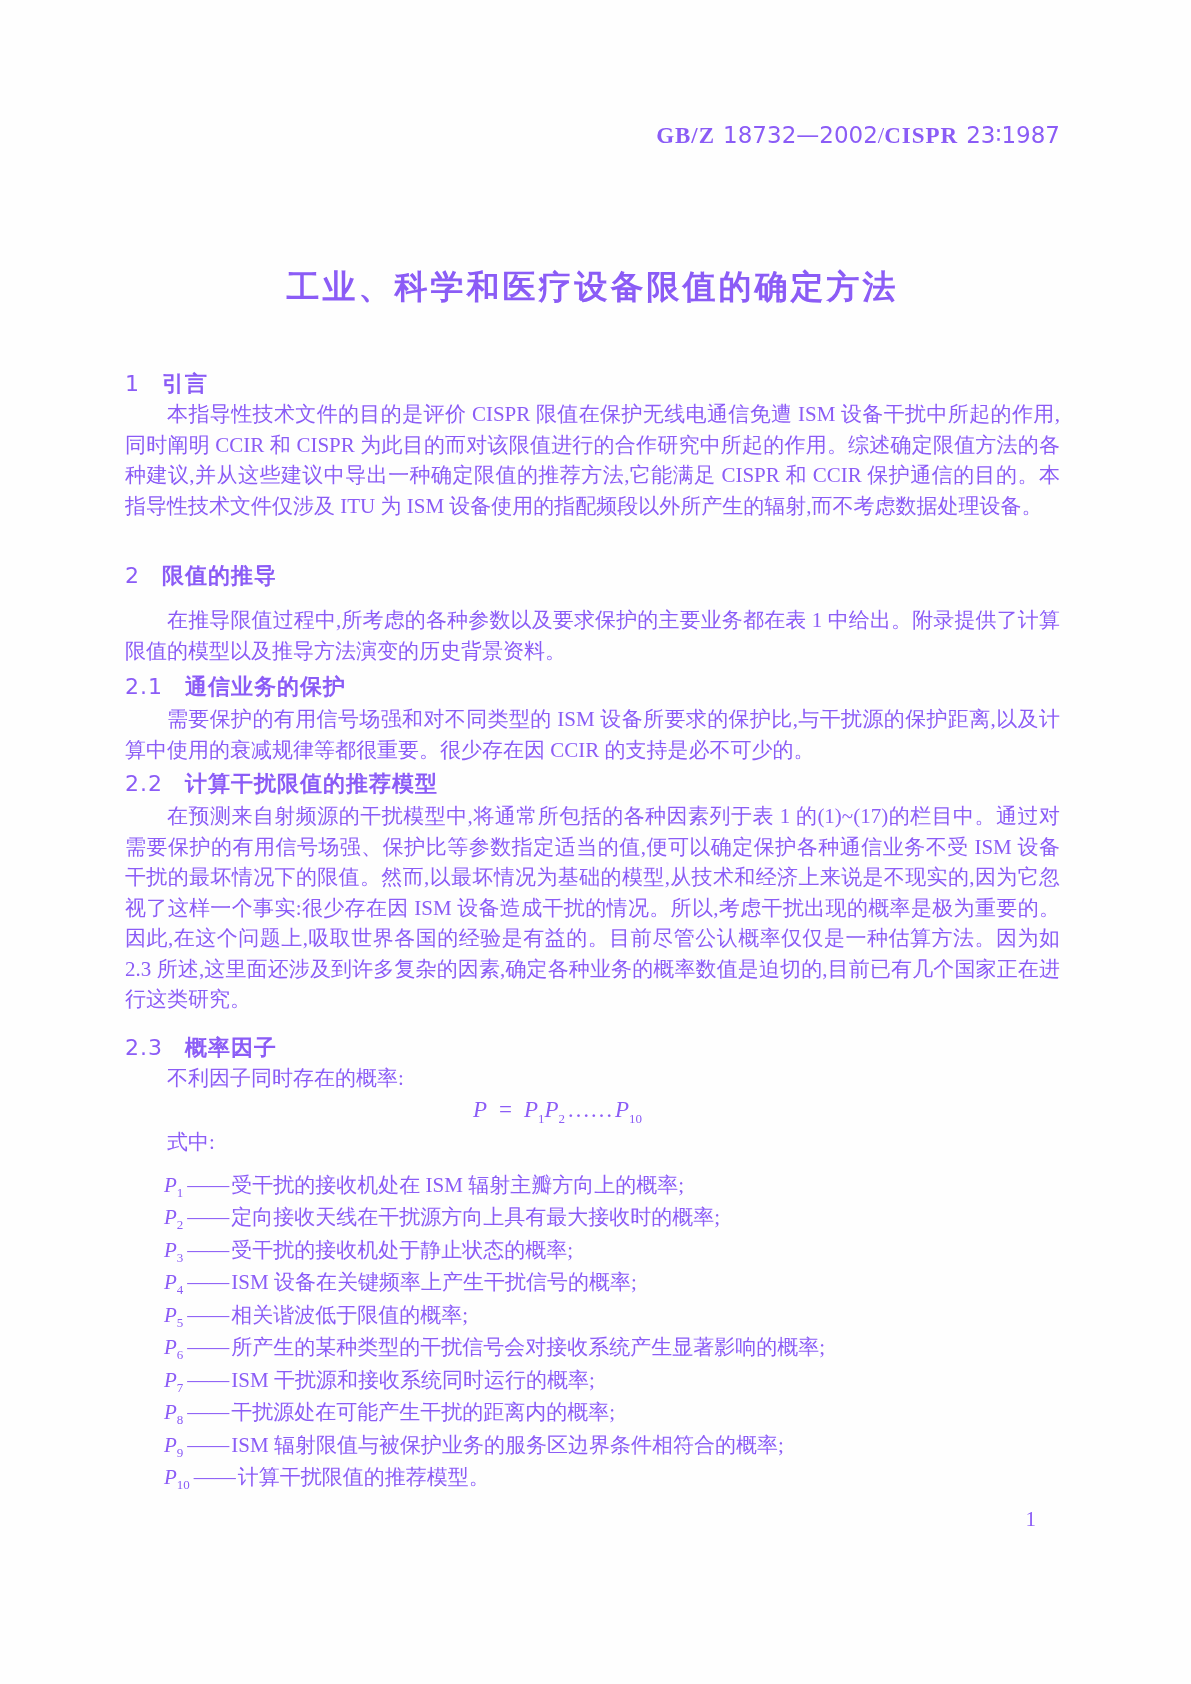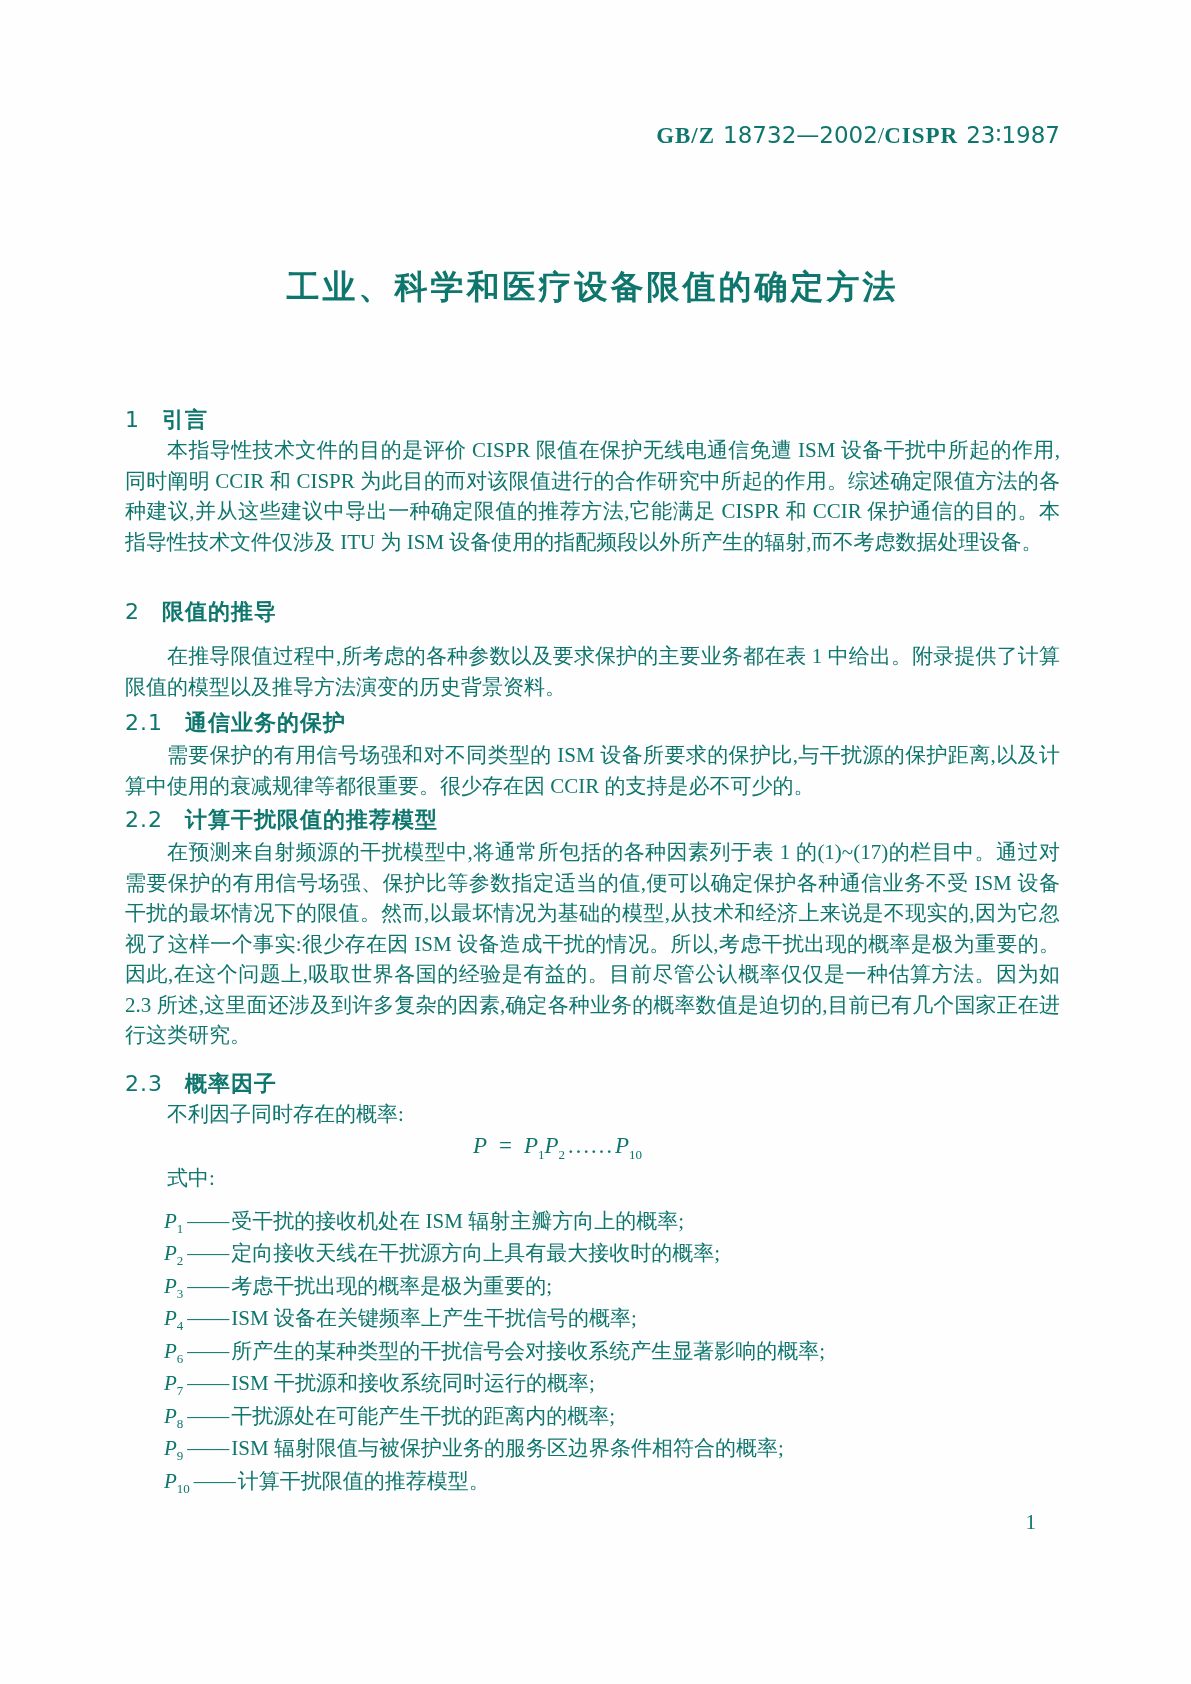"GB/Z 18732—2002/CISPR 23∶1987" .page { color: #0f766e -> #8b5cf6 }
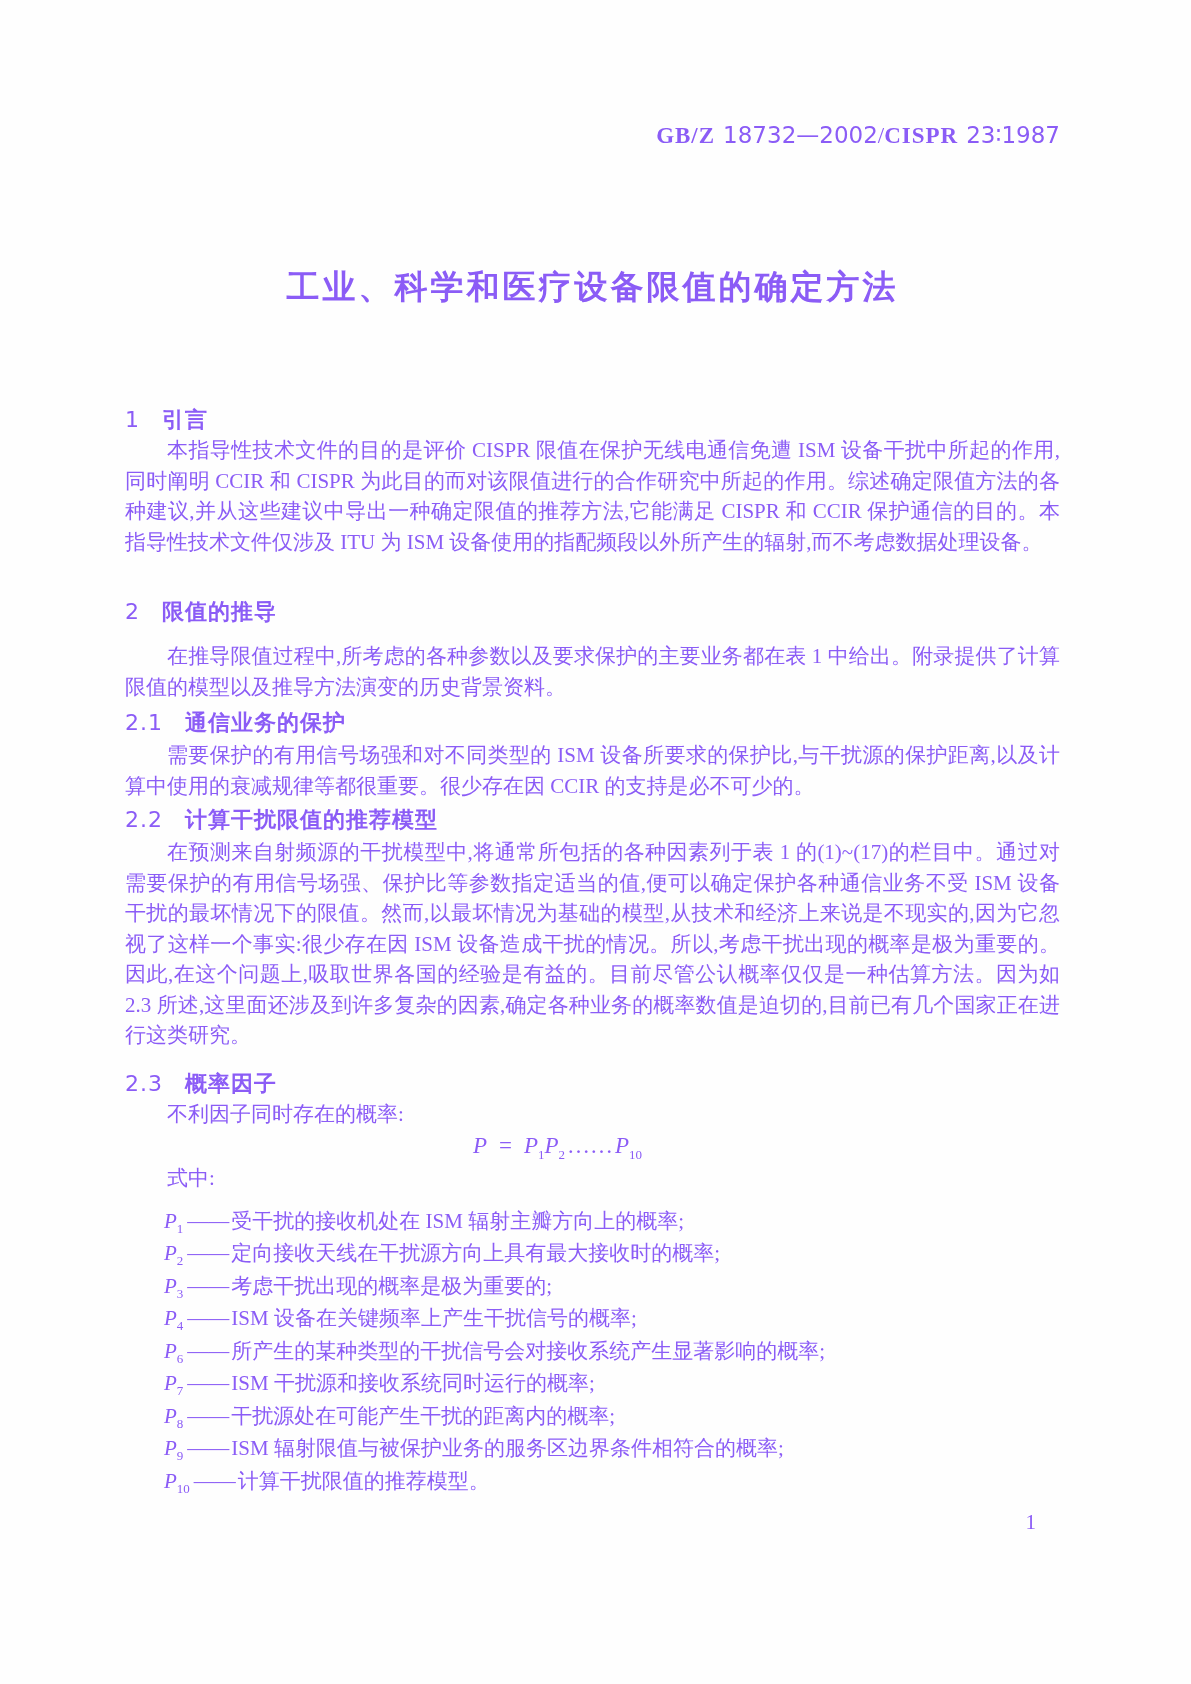"1 引言" #s1 h2.sec-h { margin-top: 96px -> 60px }
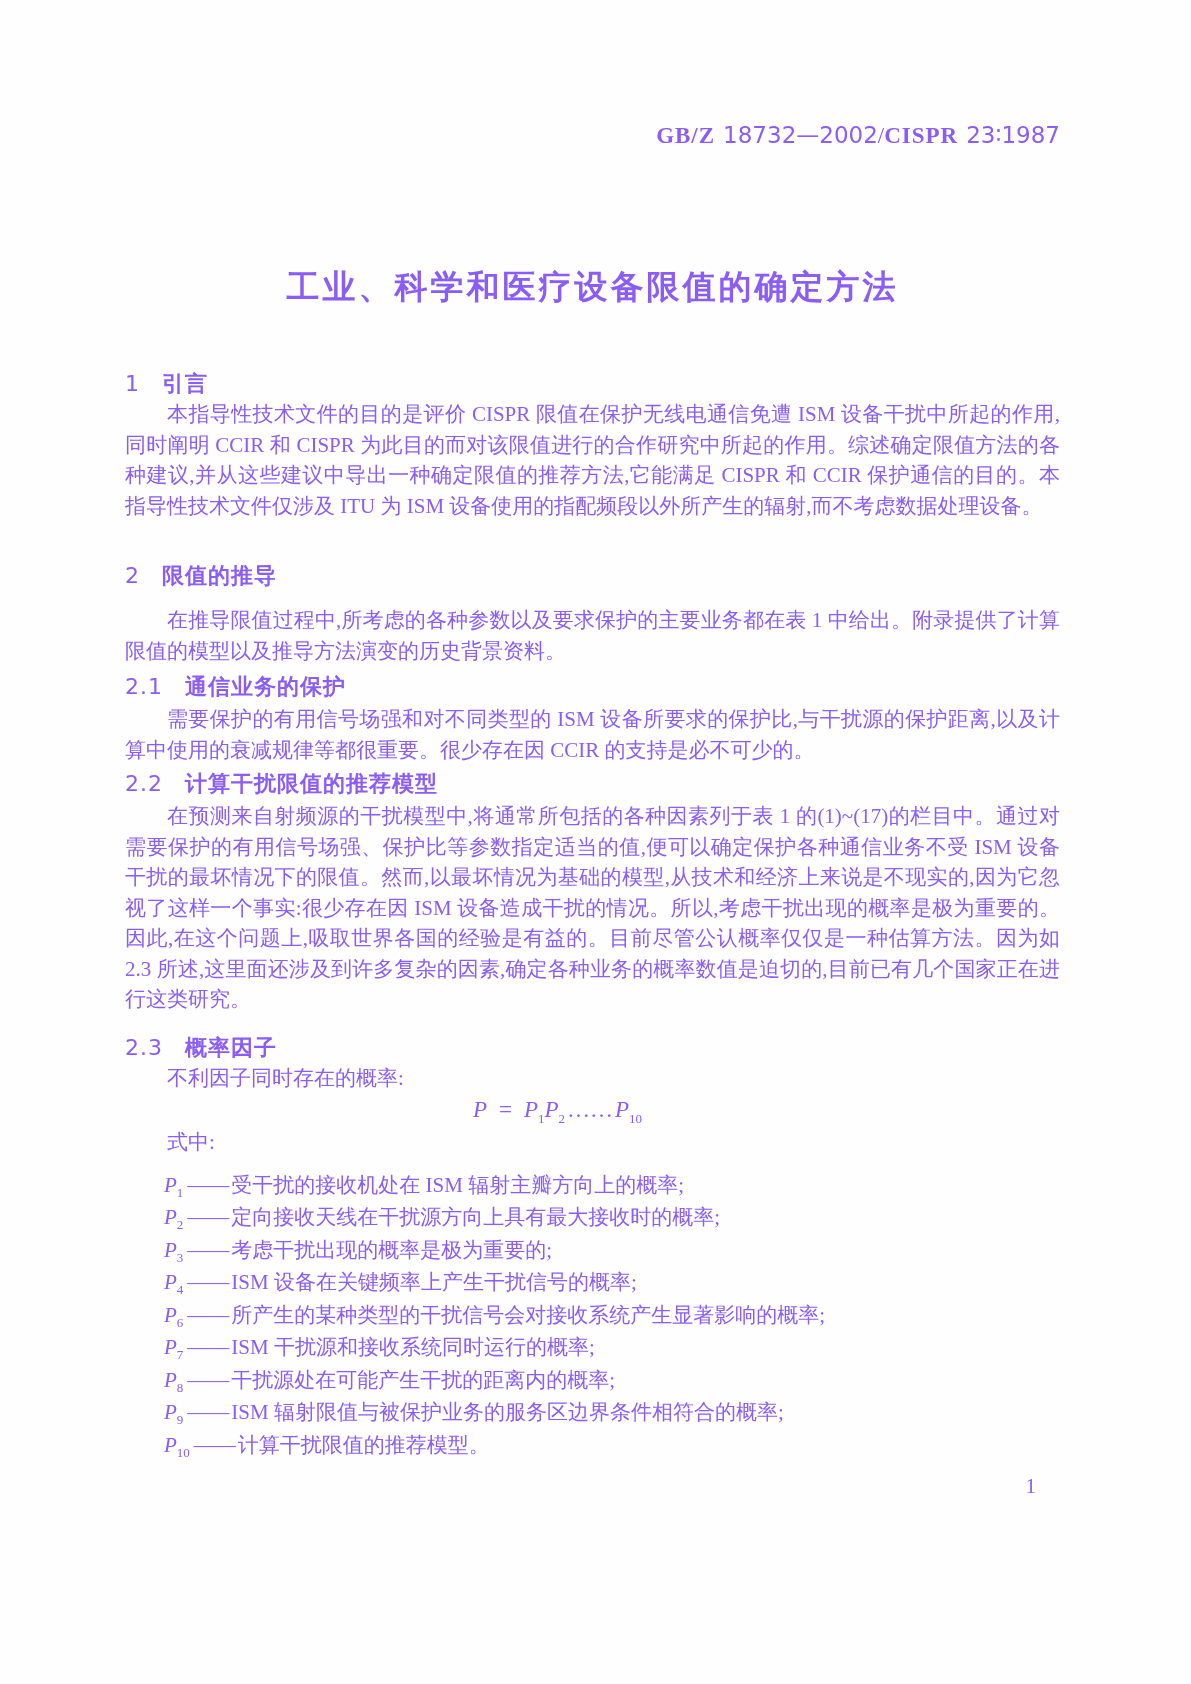"考虑干扰出现的概率是极为重要的;" span { text: 考虑干扰出现的概率是极为重要的 -> 受干扰的接收机处于静止状态的概率 }
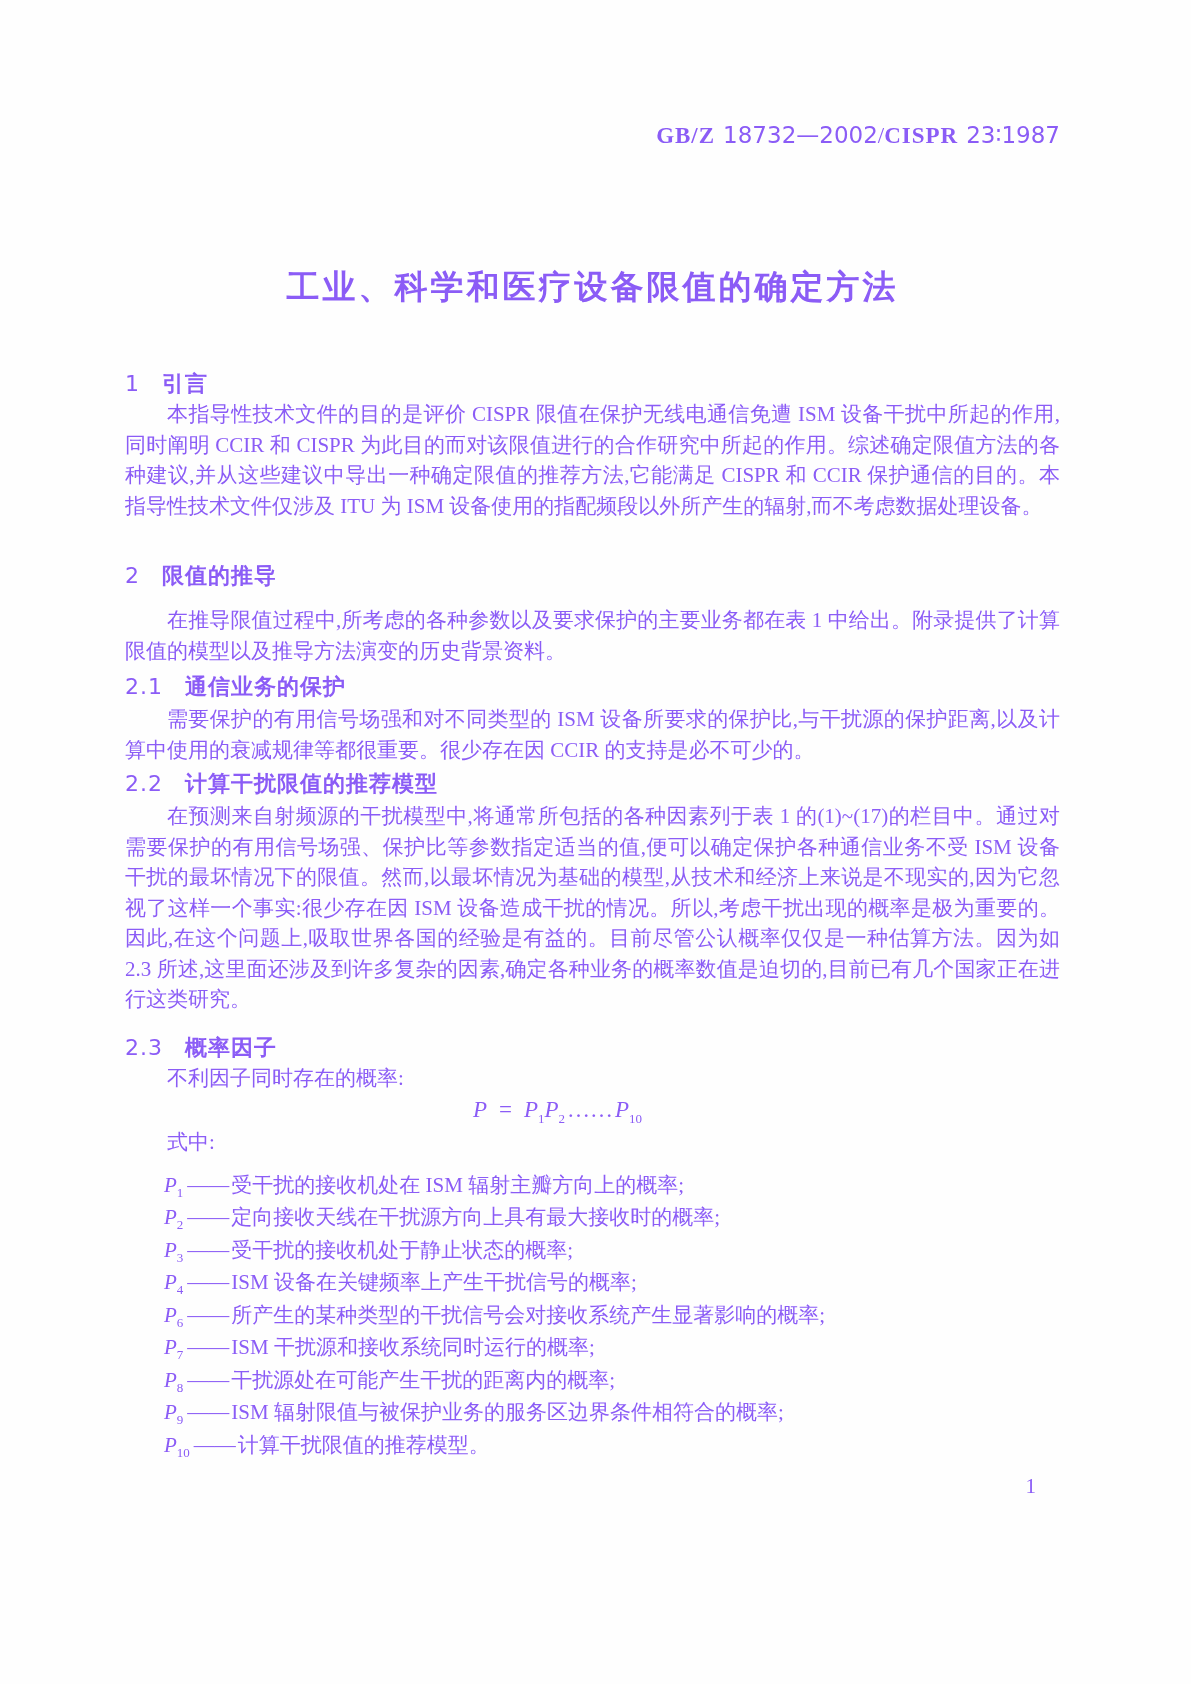"P5——相关谐波低于限值的概率;" div.def-row { html: none -> <div><span>P</span><sub>5</sub><span>——</span><span>相关谐波低于限值的概率;</span></div> }
